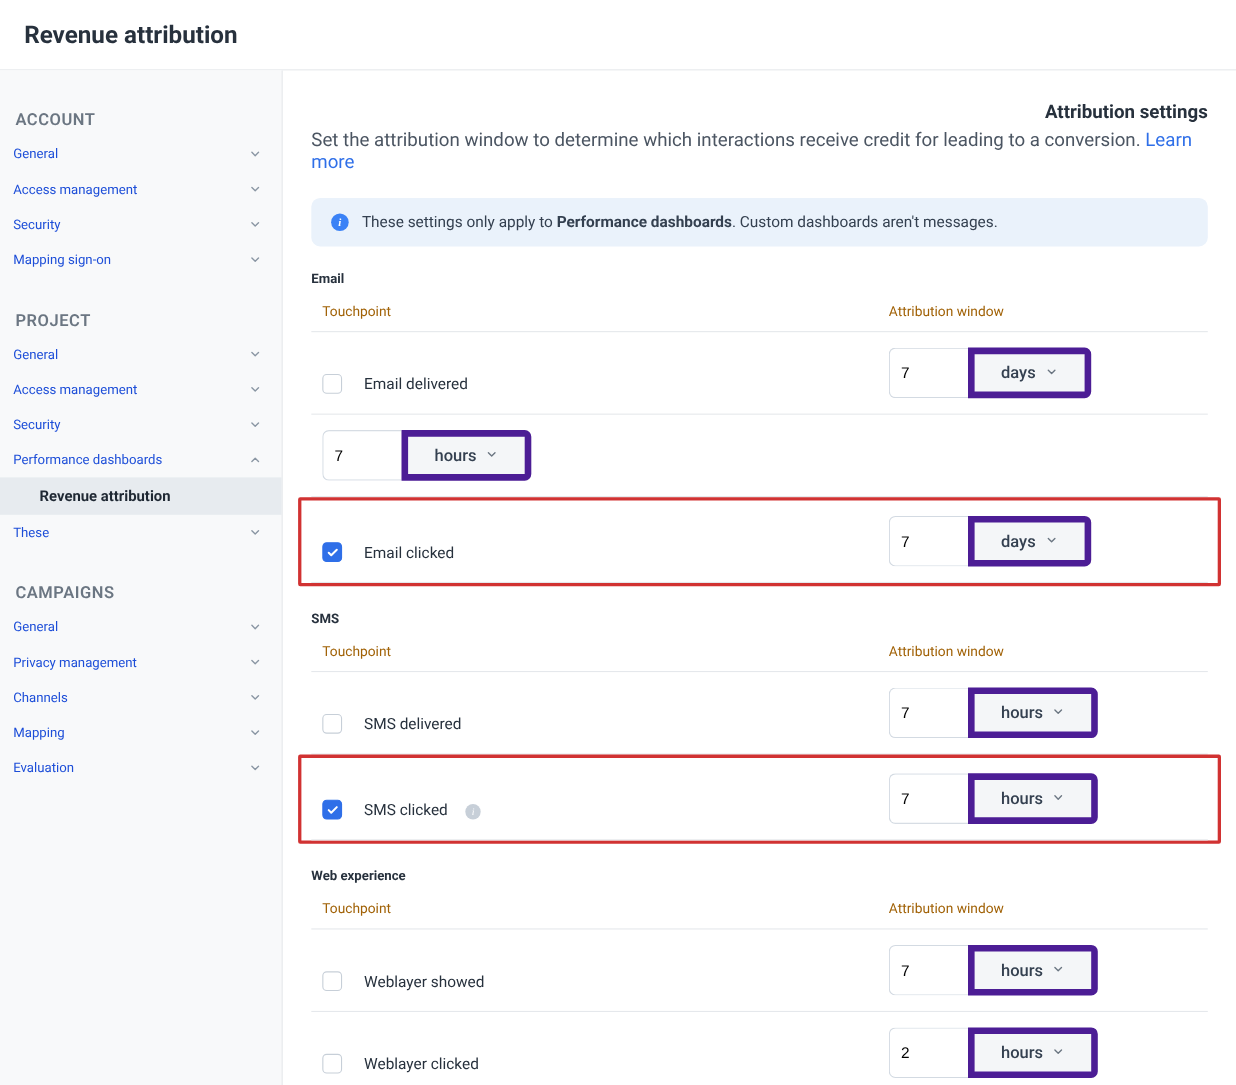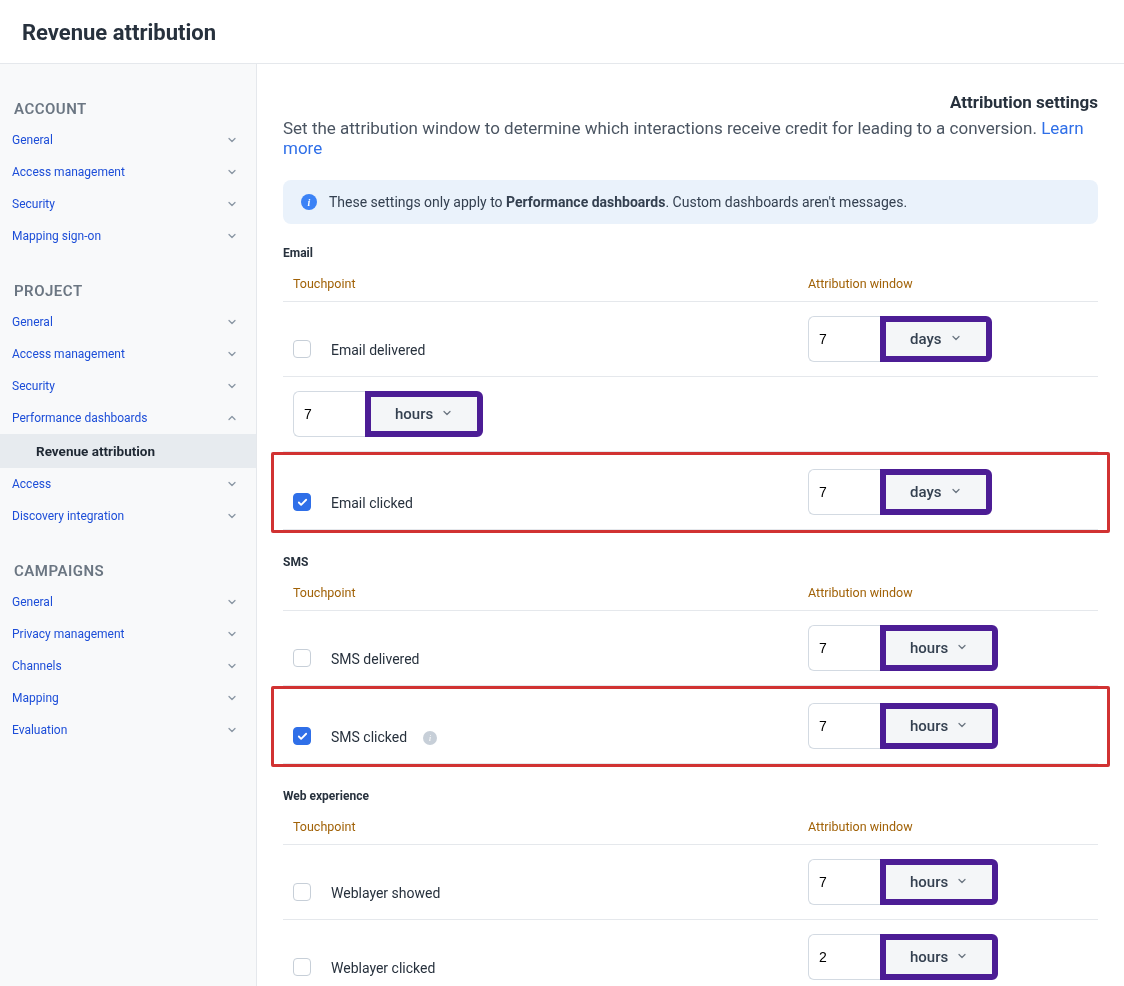"Access" span { text: Access -> These }
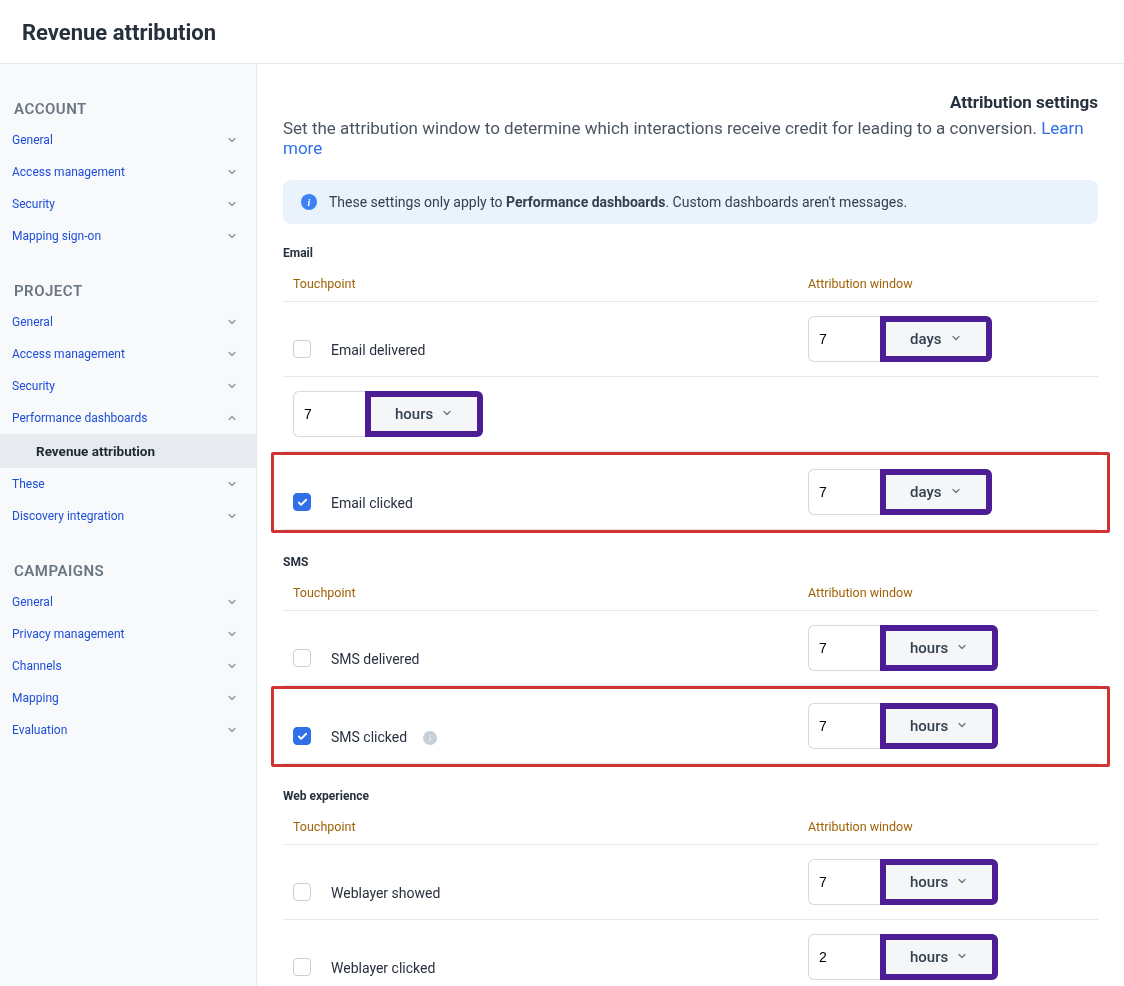"Discovery integration" div.sidebar-item { html: <div> <span>Discovery integration</span> <span> <svg> <polyline></polyline> </svg> </span> </div> -> none }
